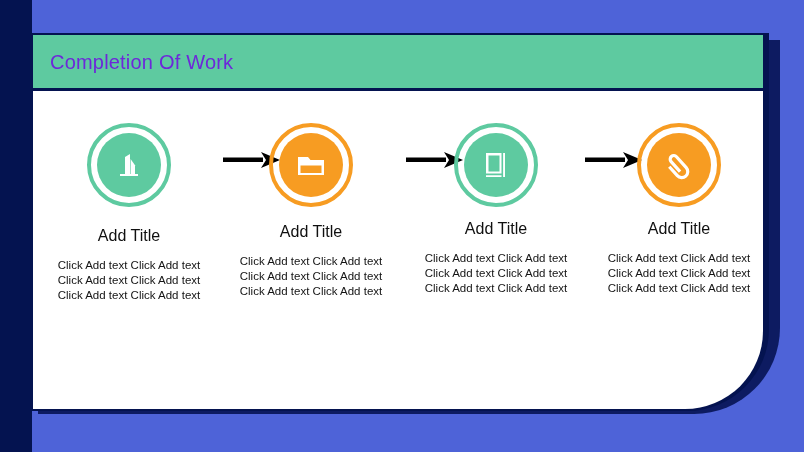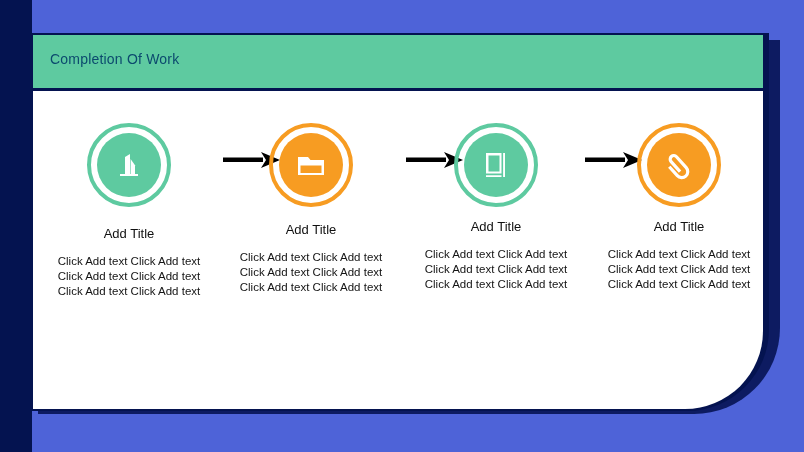"Completion Of Work" .card-header-title { color: #0c4a6e -> #6d28d9; font-size: 14px -> 20px }
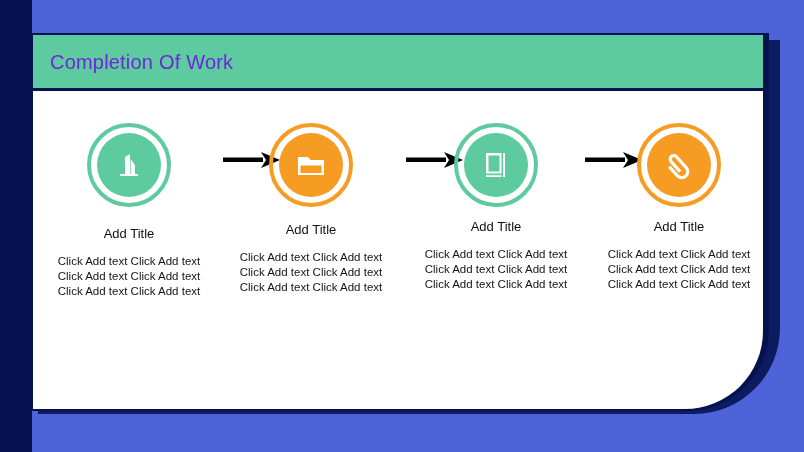"Add Title" .step-title { font-size: 13px -> 16px }
